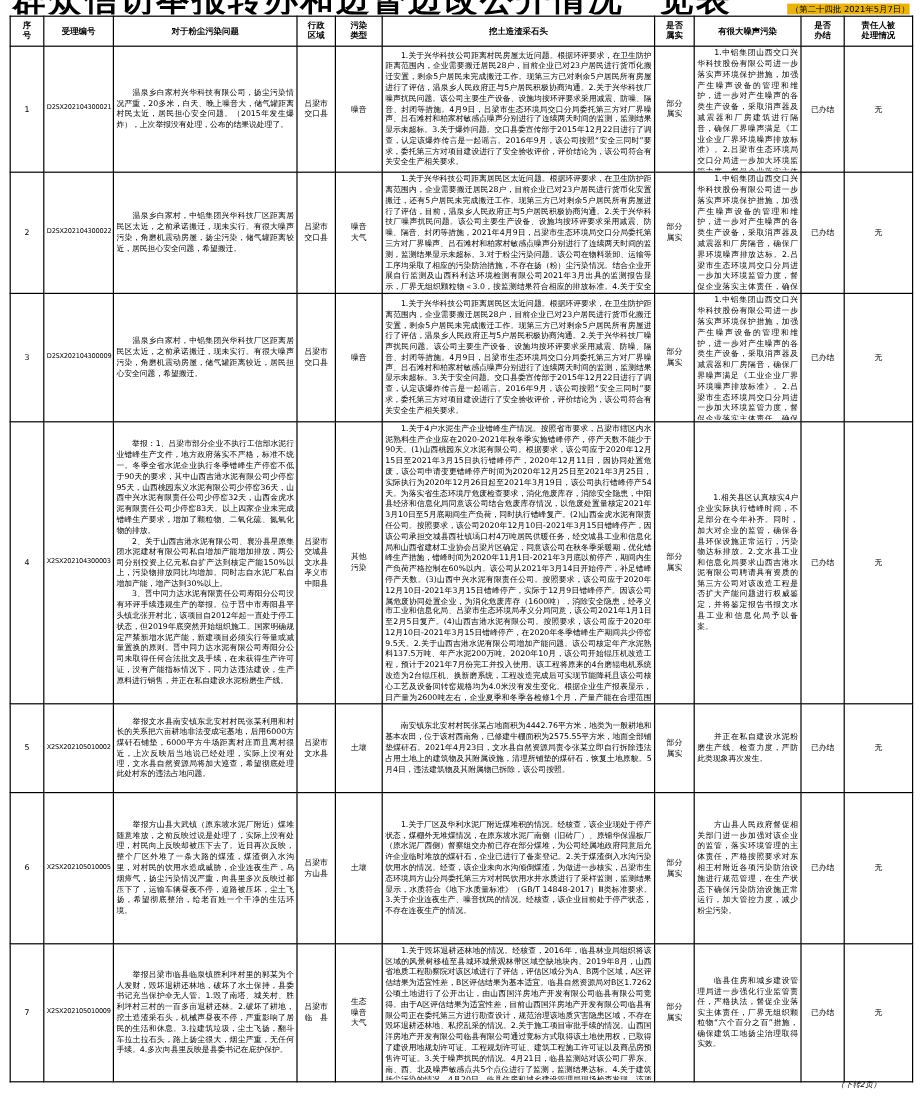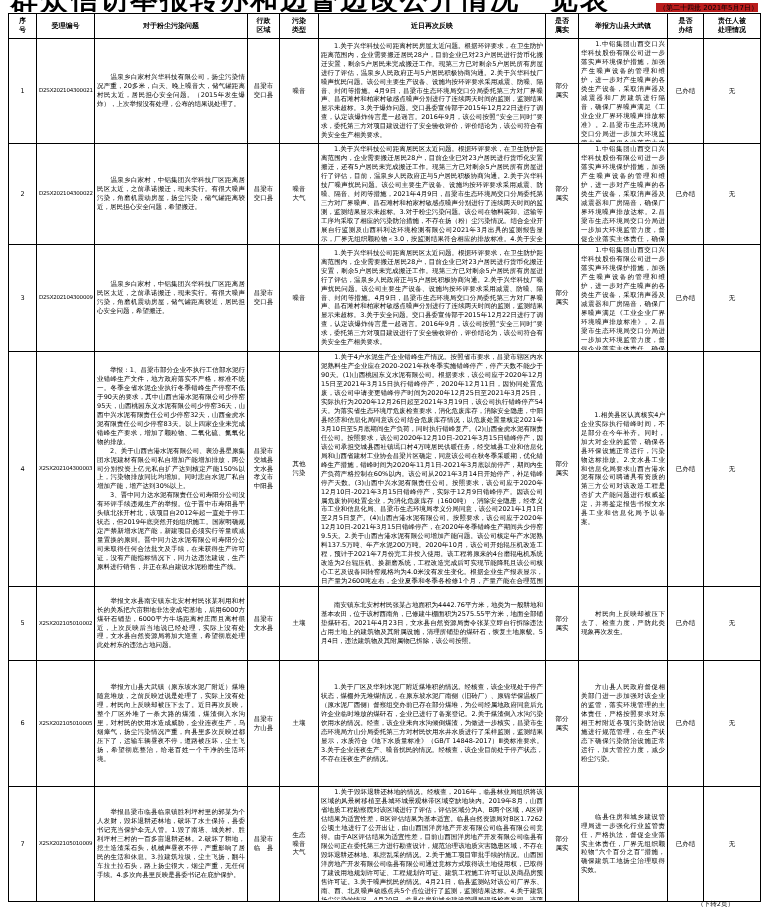"（第二十四批 2021年5月7日）" .title-suffix { background: #b91c1c -> #eab308 }
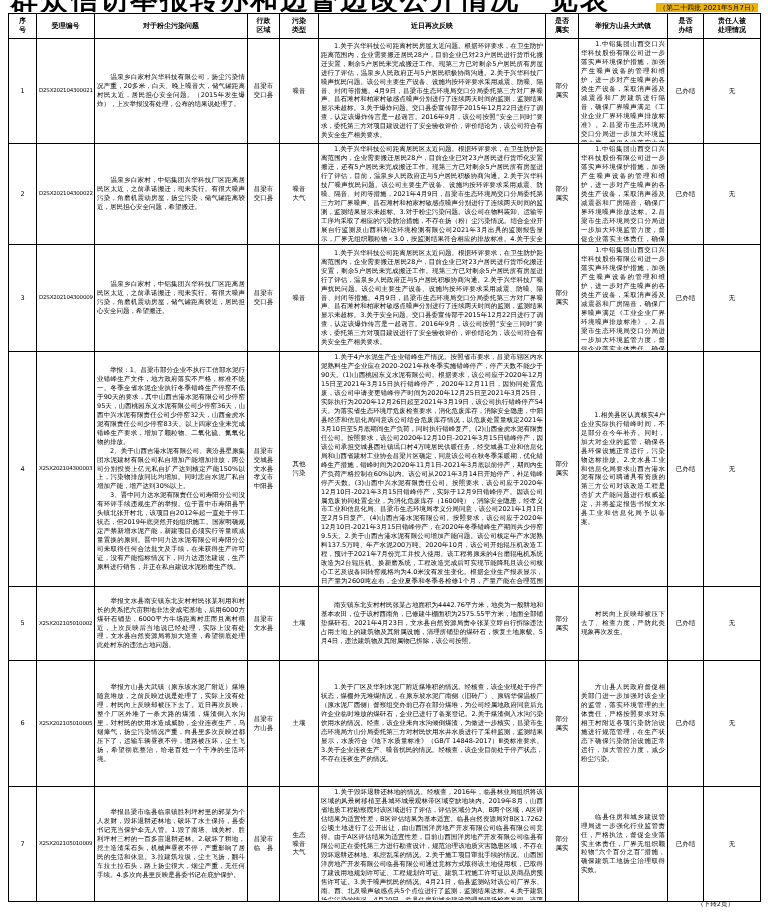"近日再次反映" th { text: 近日再次反映 -> 挖土造渣采石头 }
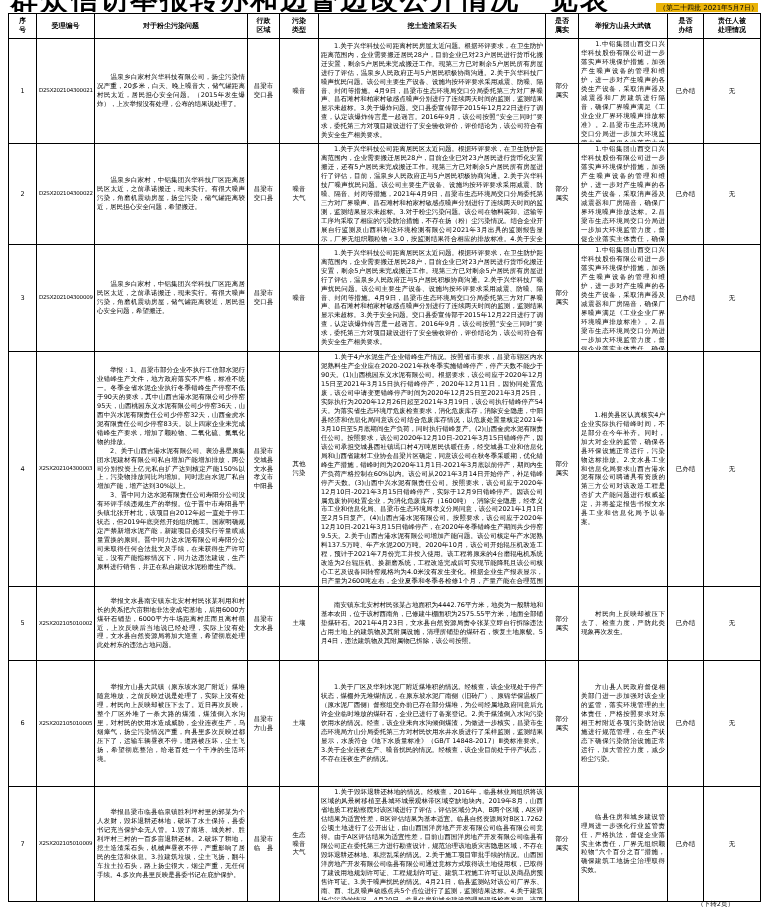"举报方山县大武镇" th { text: 举报方山县大武镇 -> 有很大噪声污染 }
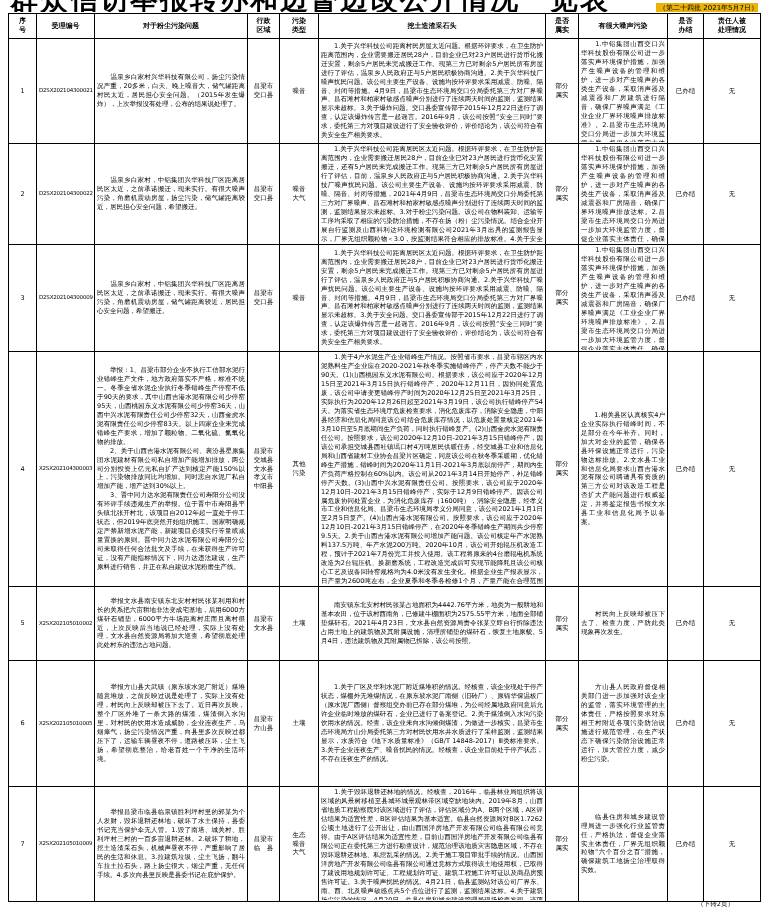"村民向上反映却被压下去了、检查力度，严防此类现象再次发生。" div.cw { text: 村民向上反映却被压下去了 -> 并正在私自建设水泥粉磨生产线 }
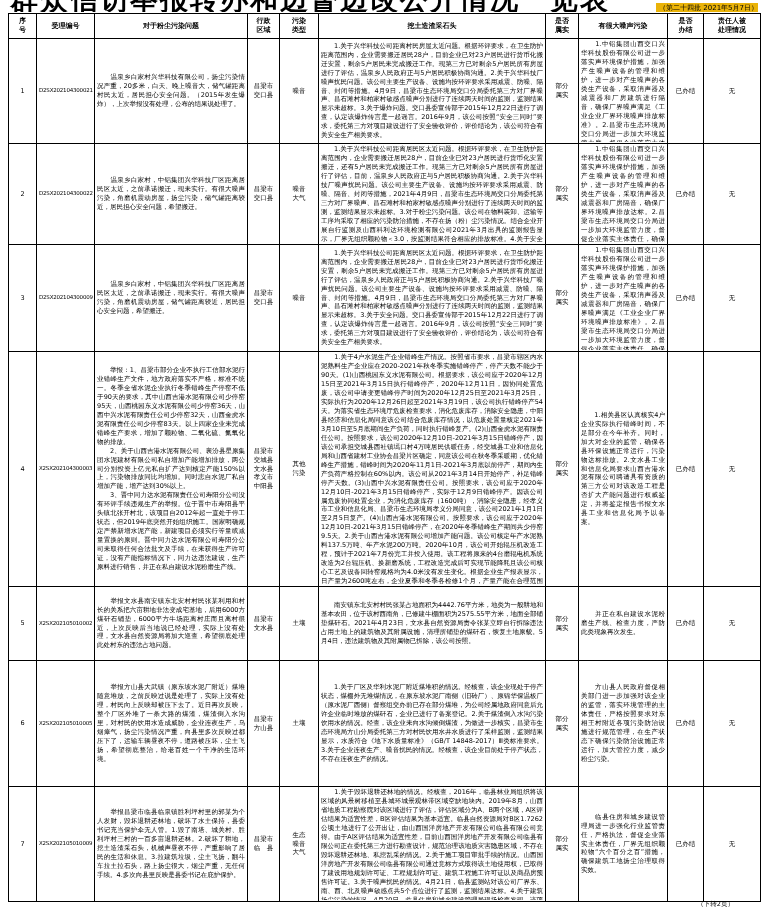"（下转2页）" .footer-note { font-style: none -> italic }
